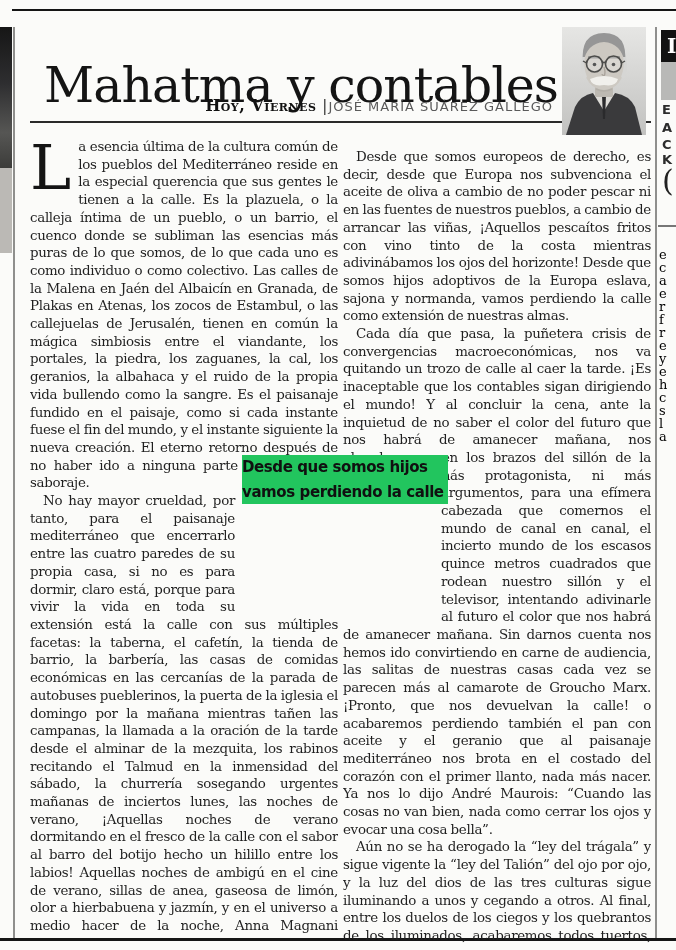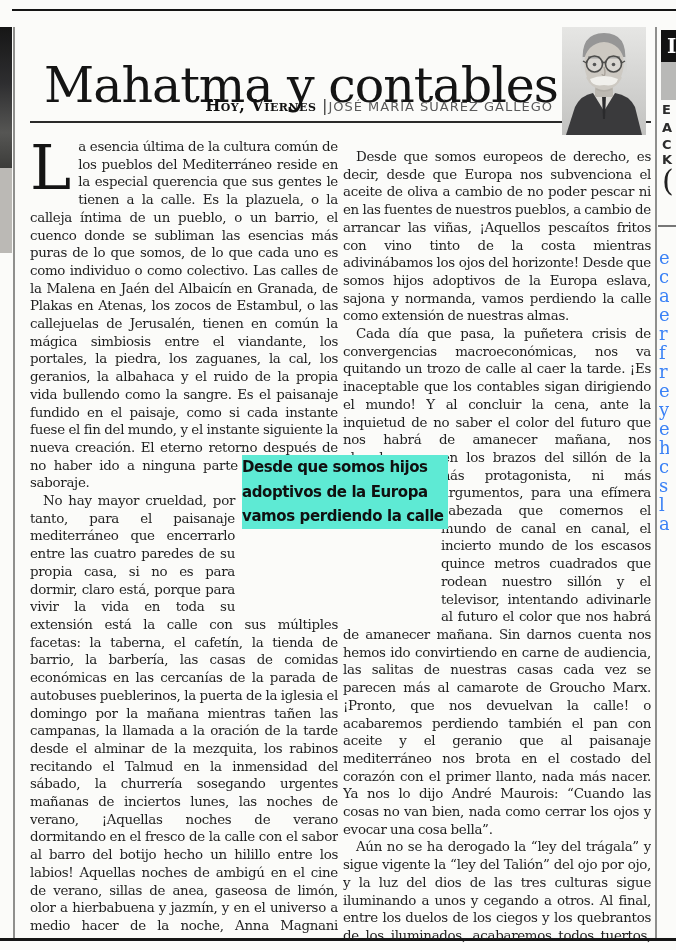"ecaerfreyehcsla" .edge-faint-column { color: #3b82f6 -> #000000; font-size: 18px -> 13px; line-height: 19px -> 13px }
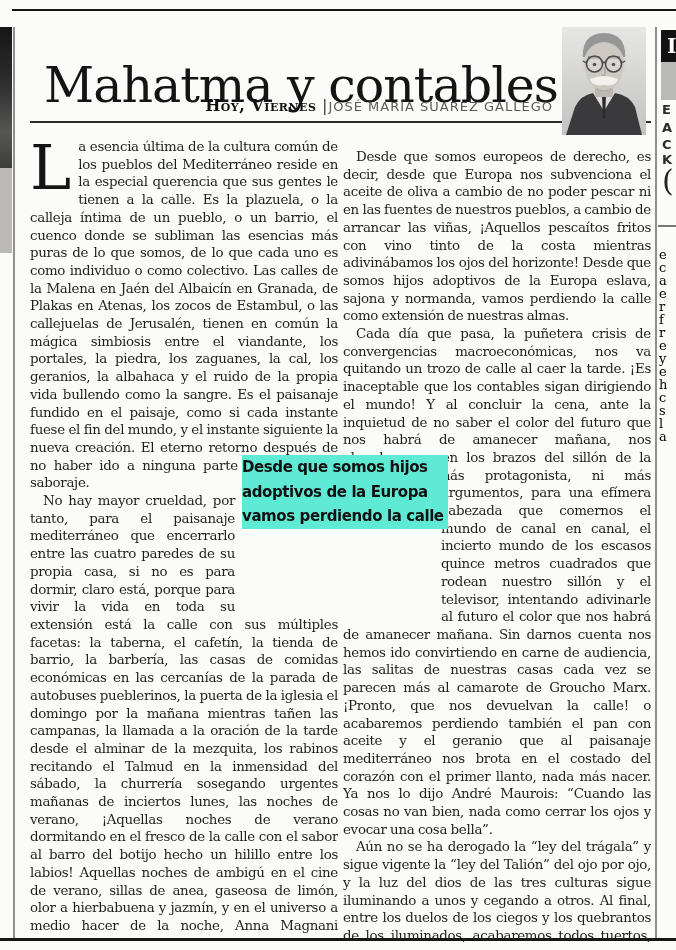"Desde que somos hijos" .pullquote { background: #5eead4 -> #22c55e }
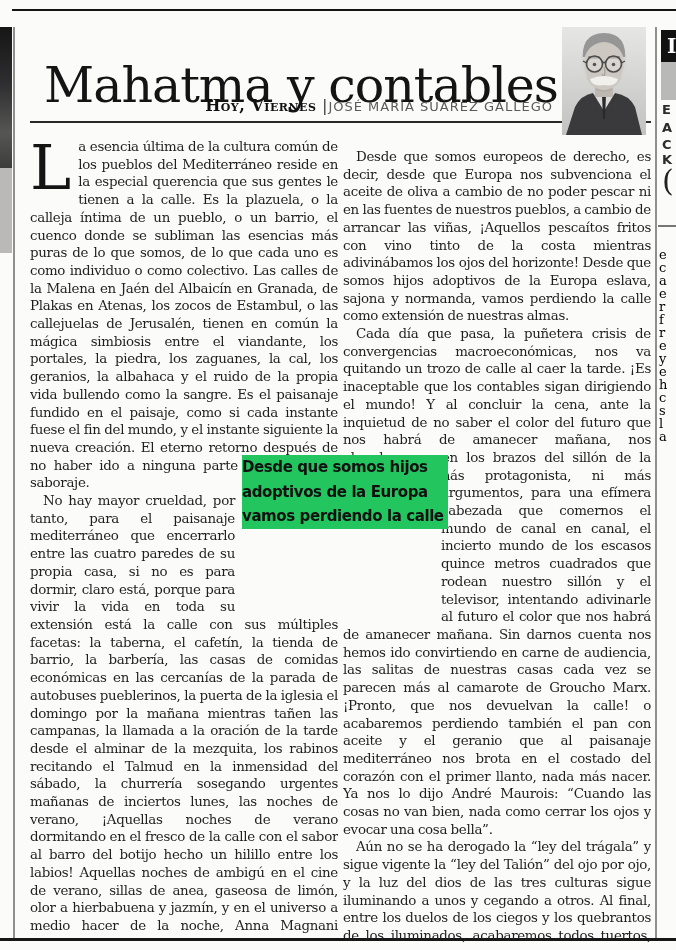"adoptivos de la Europa" div { html: <div>adoptivos de la Europa</div> -> none }
